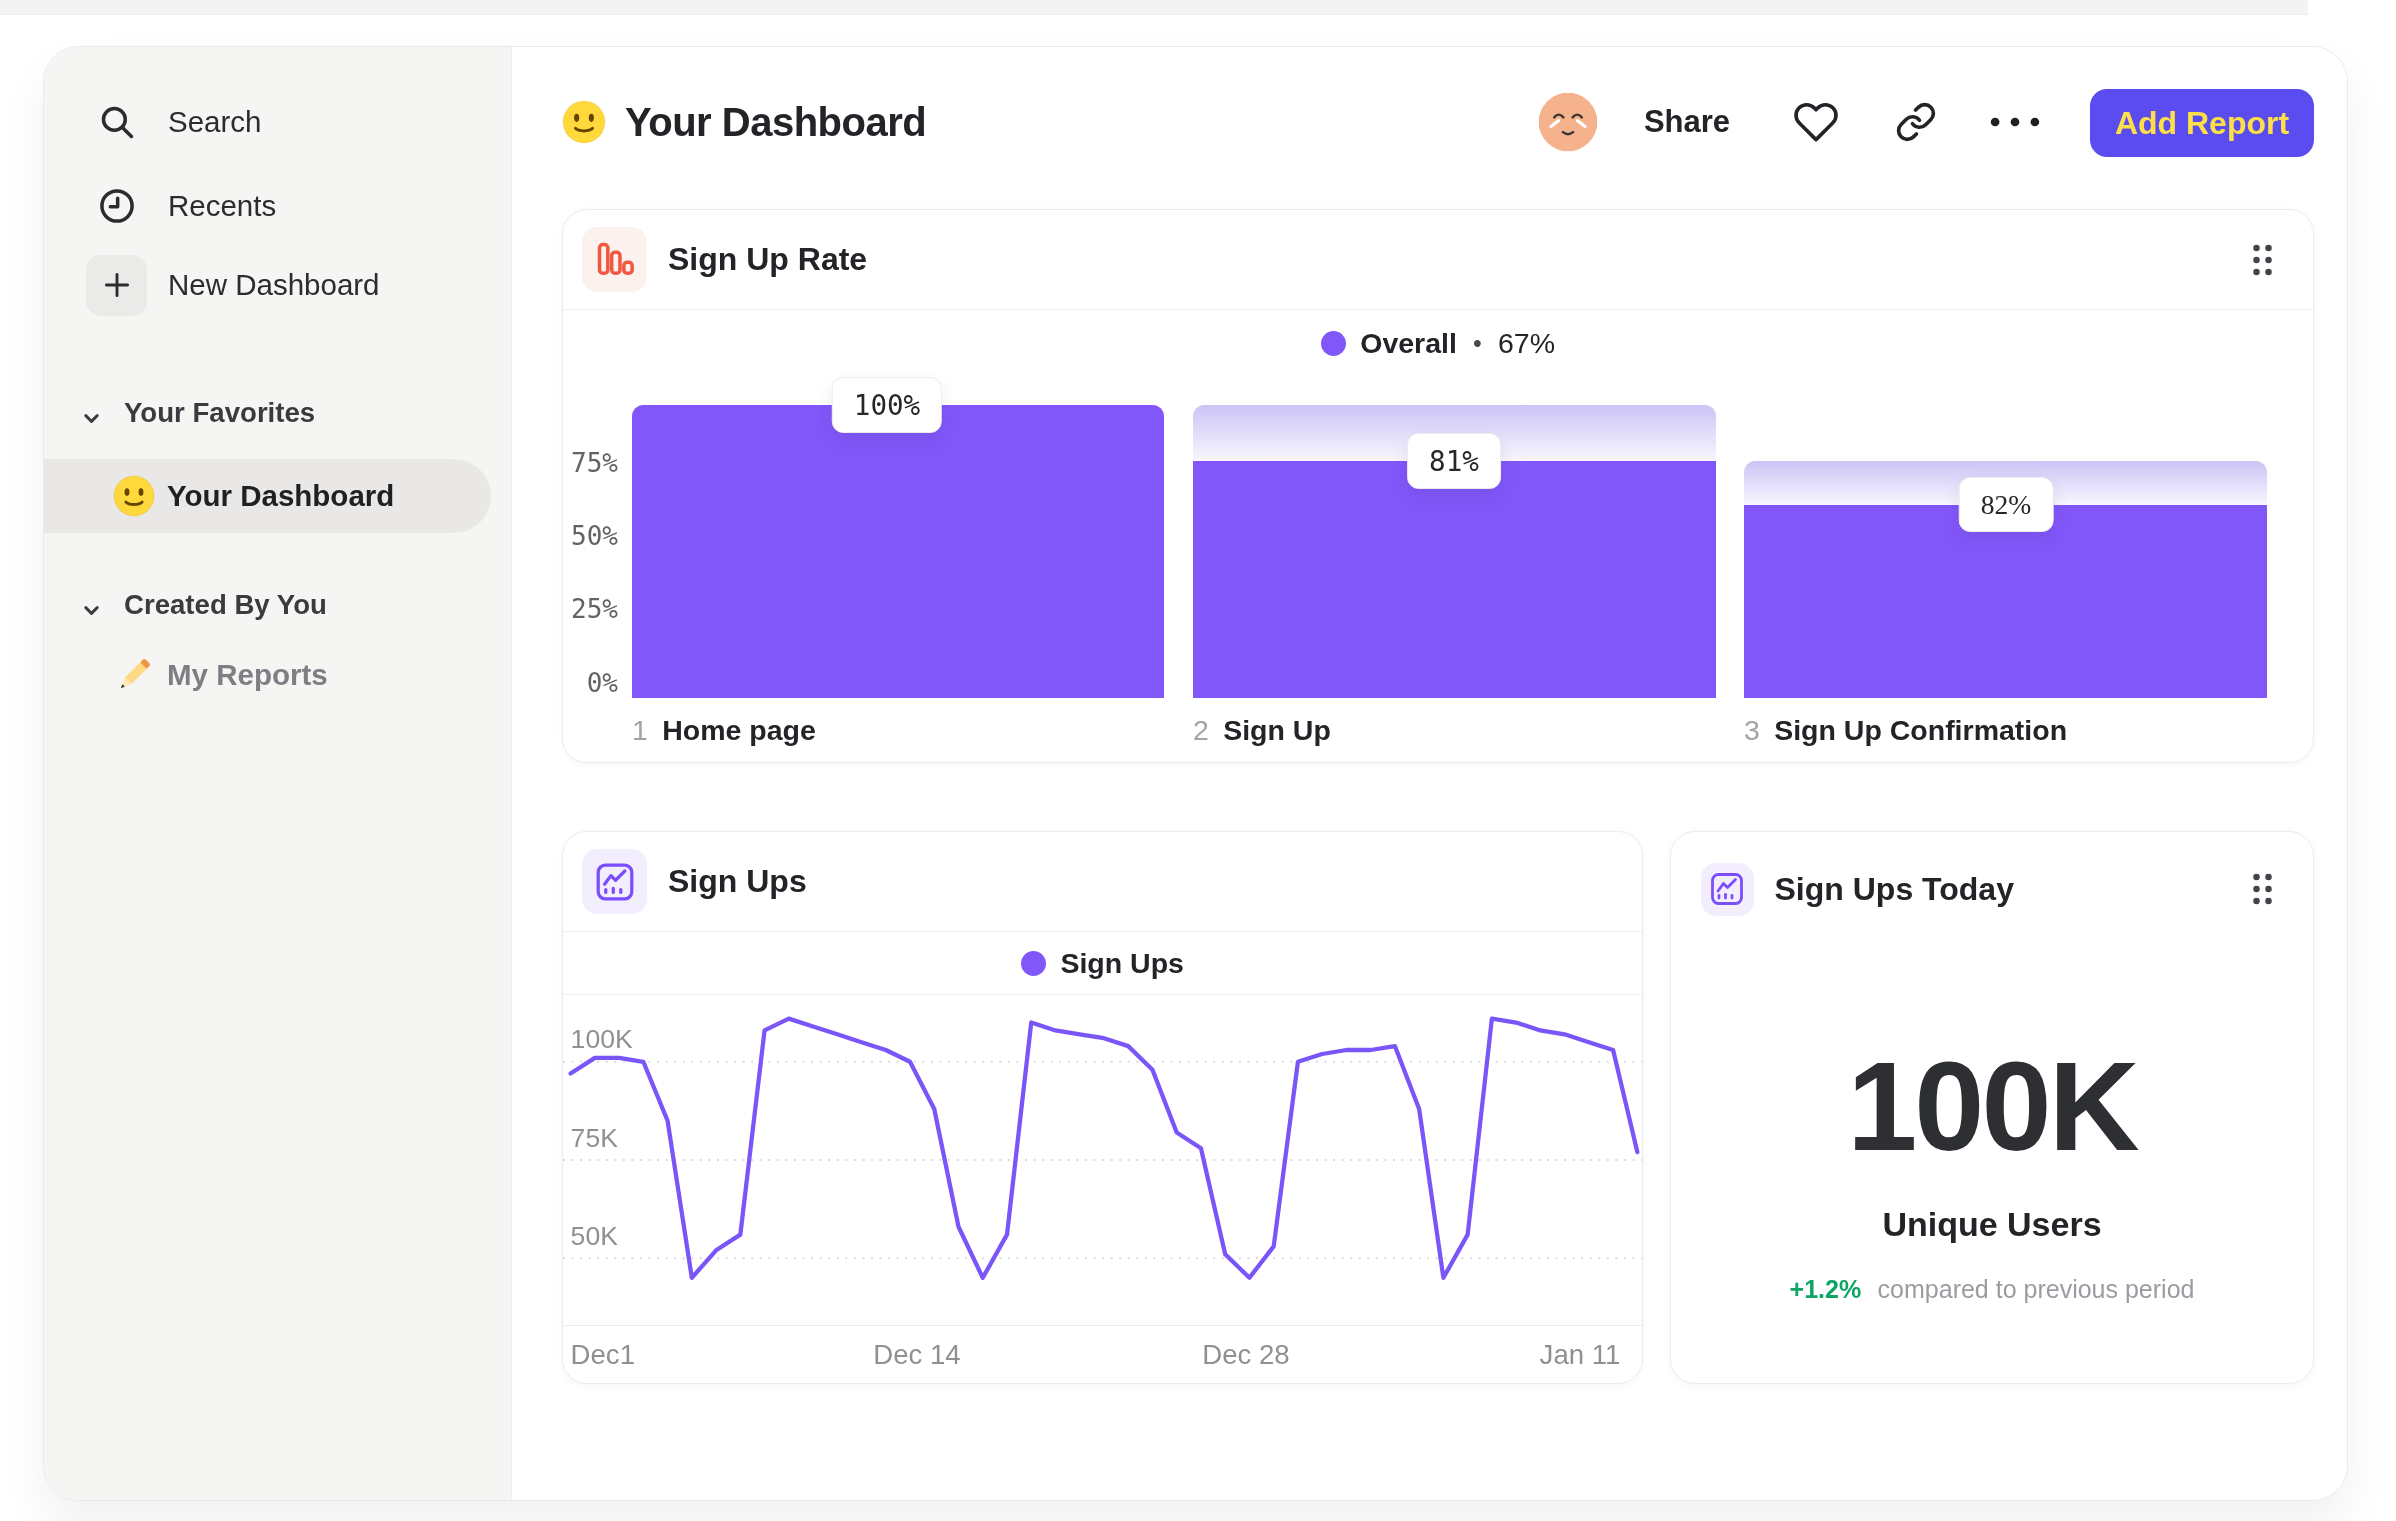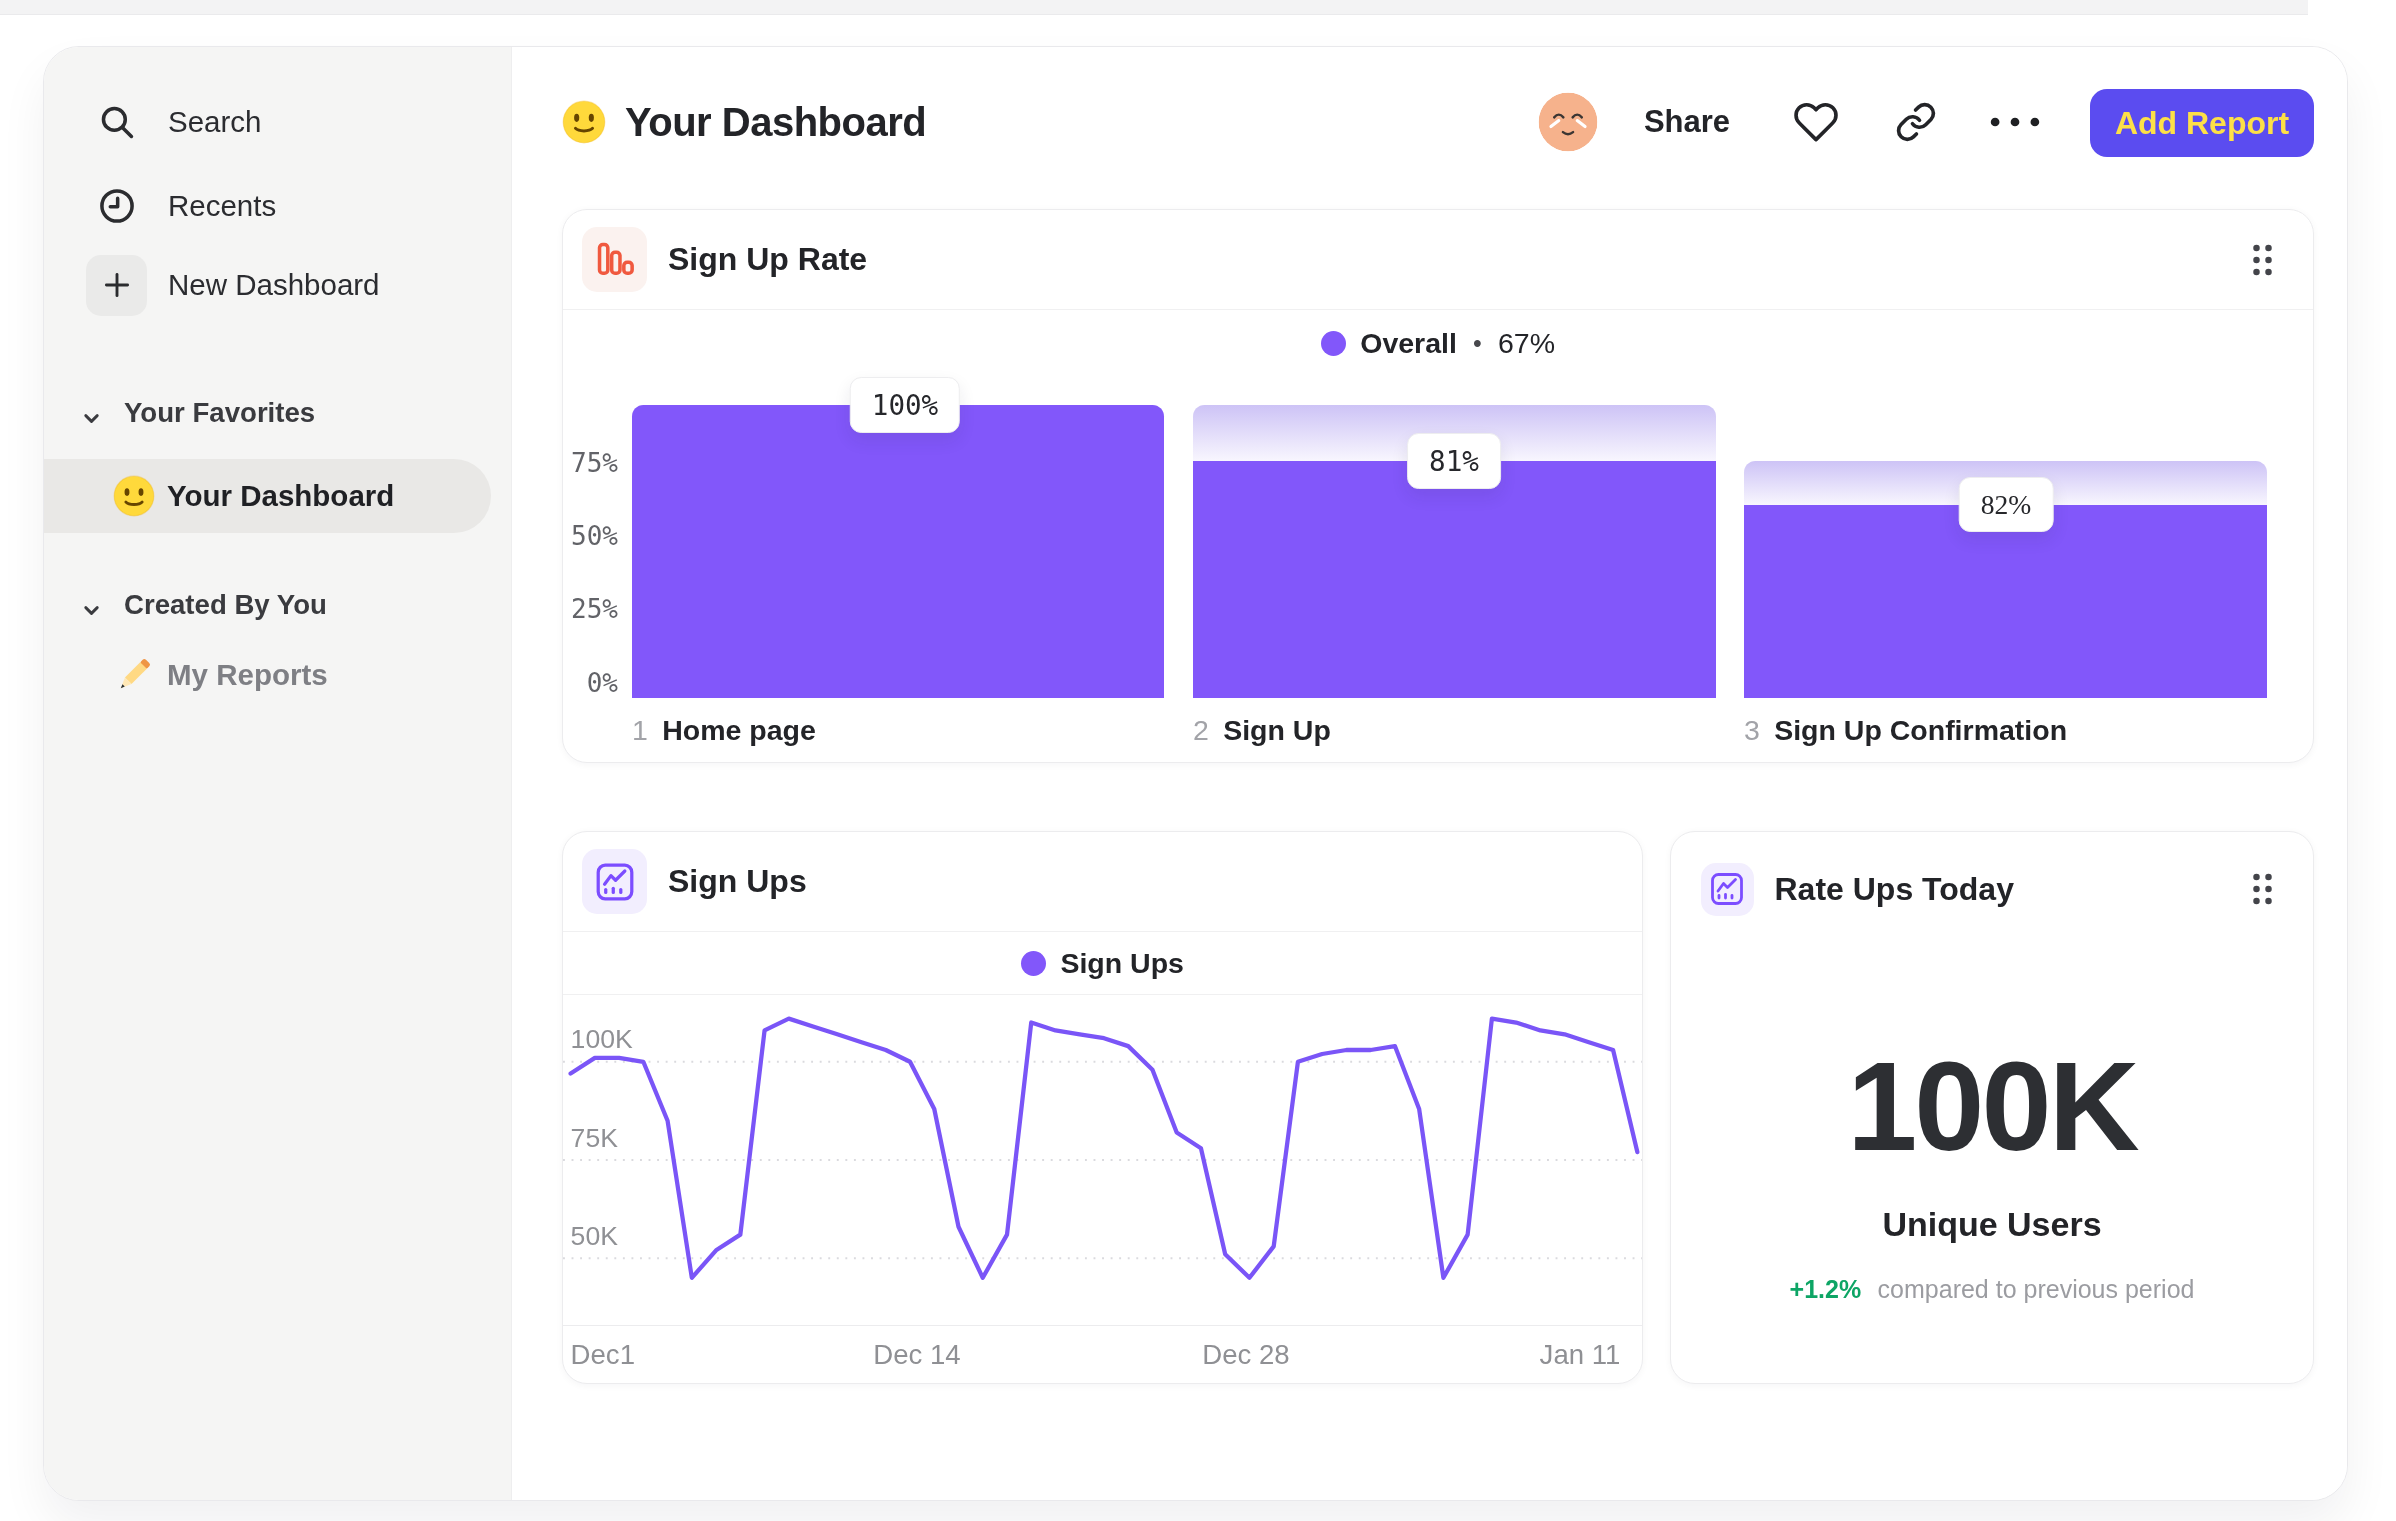"100%" div.f-badge { left: 342px -> 324px }
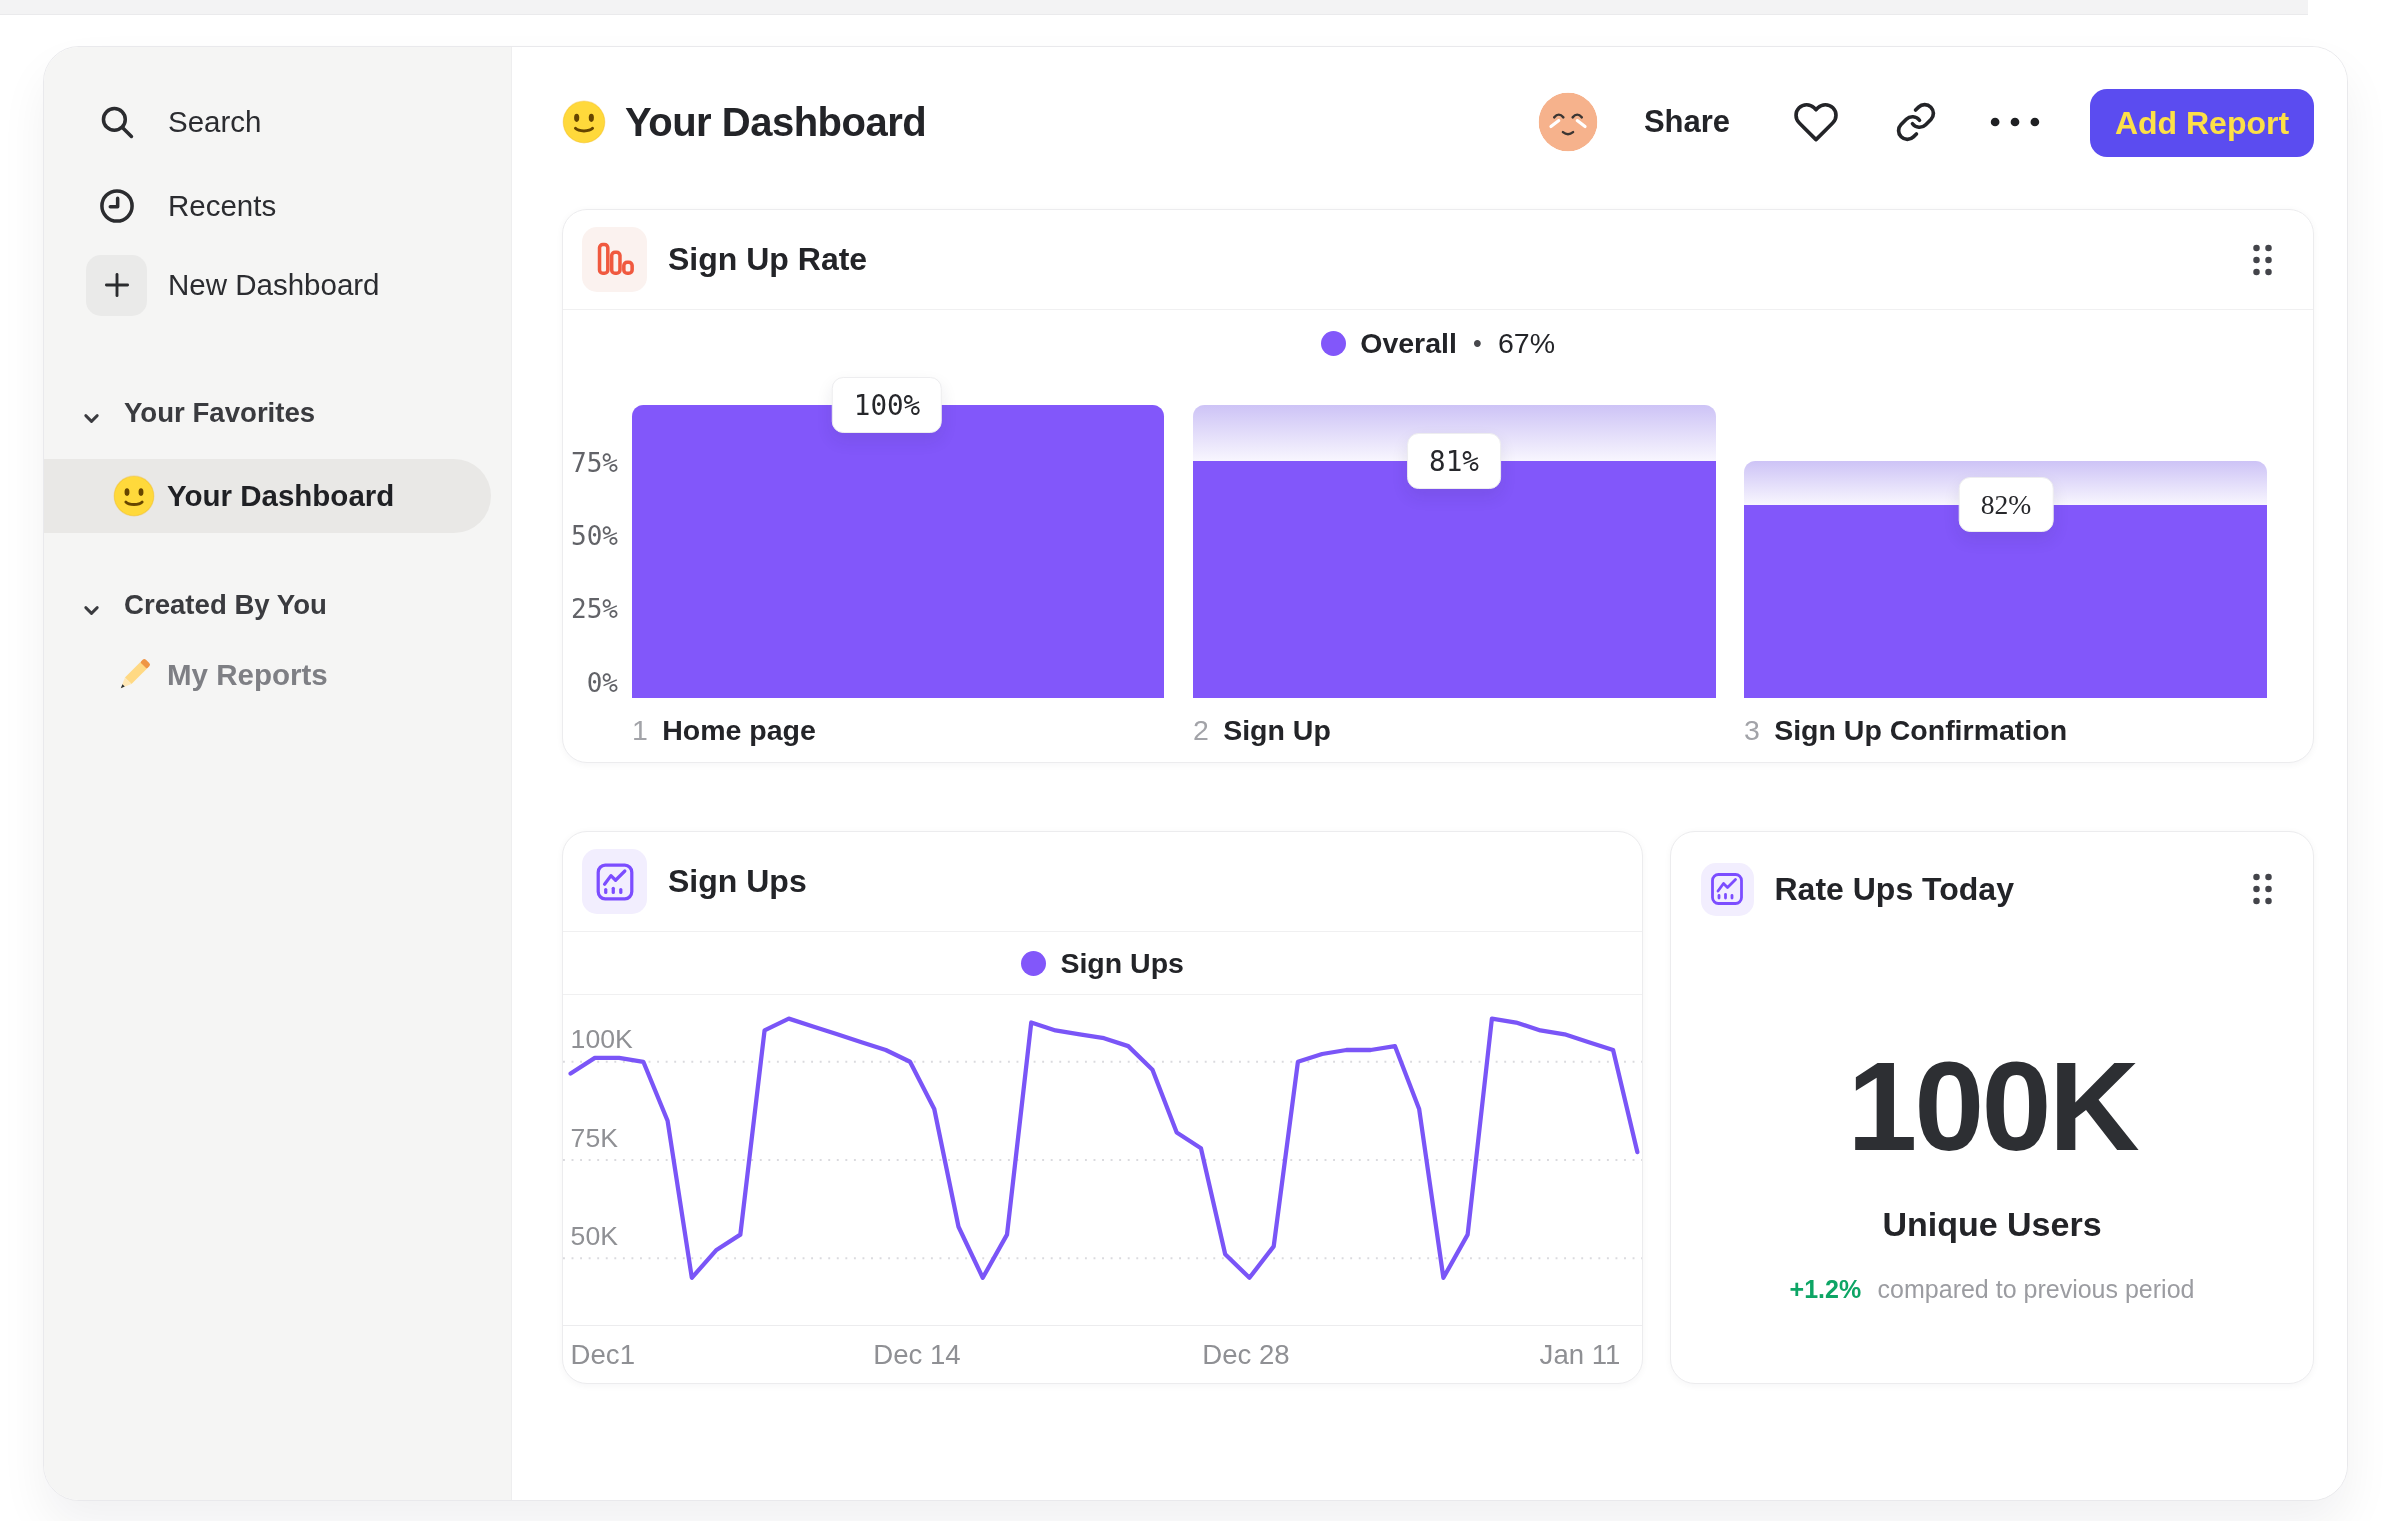"Rate Ups Today" span.card-title { text: Rate -> Sign }
